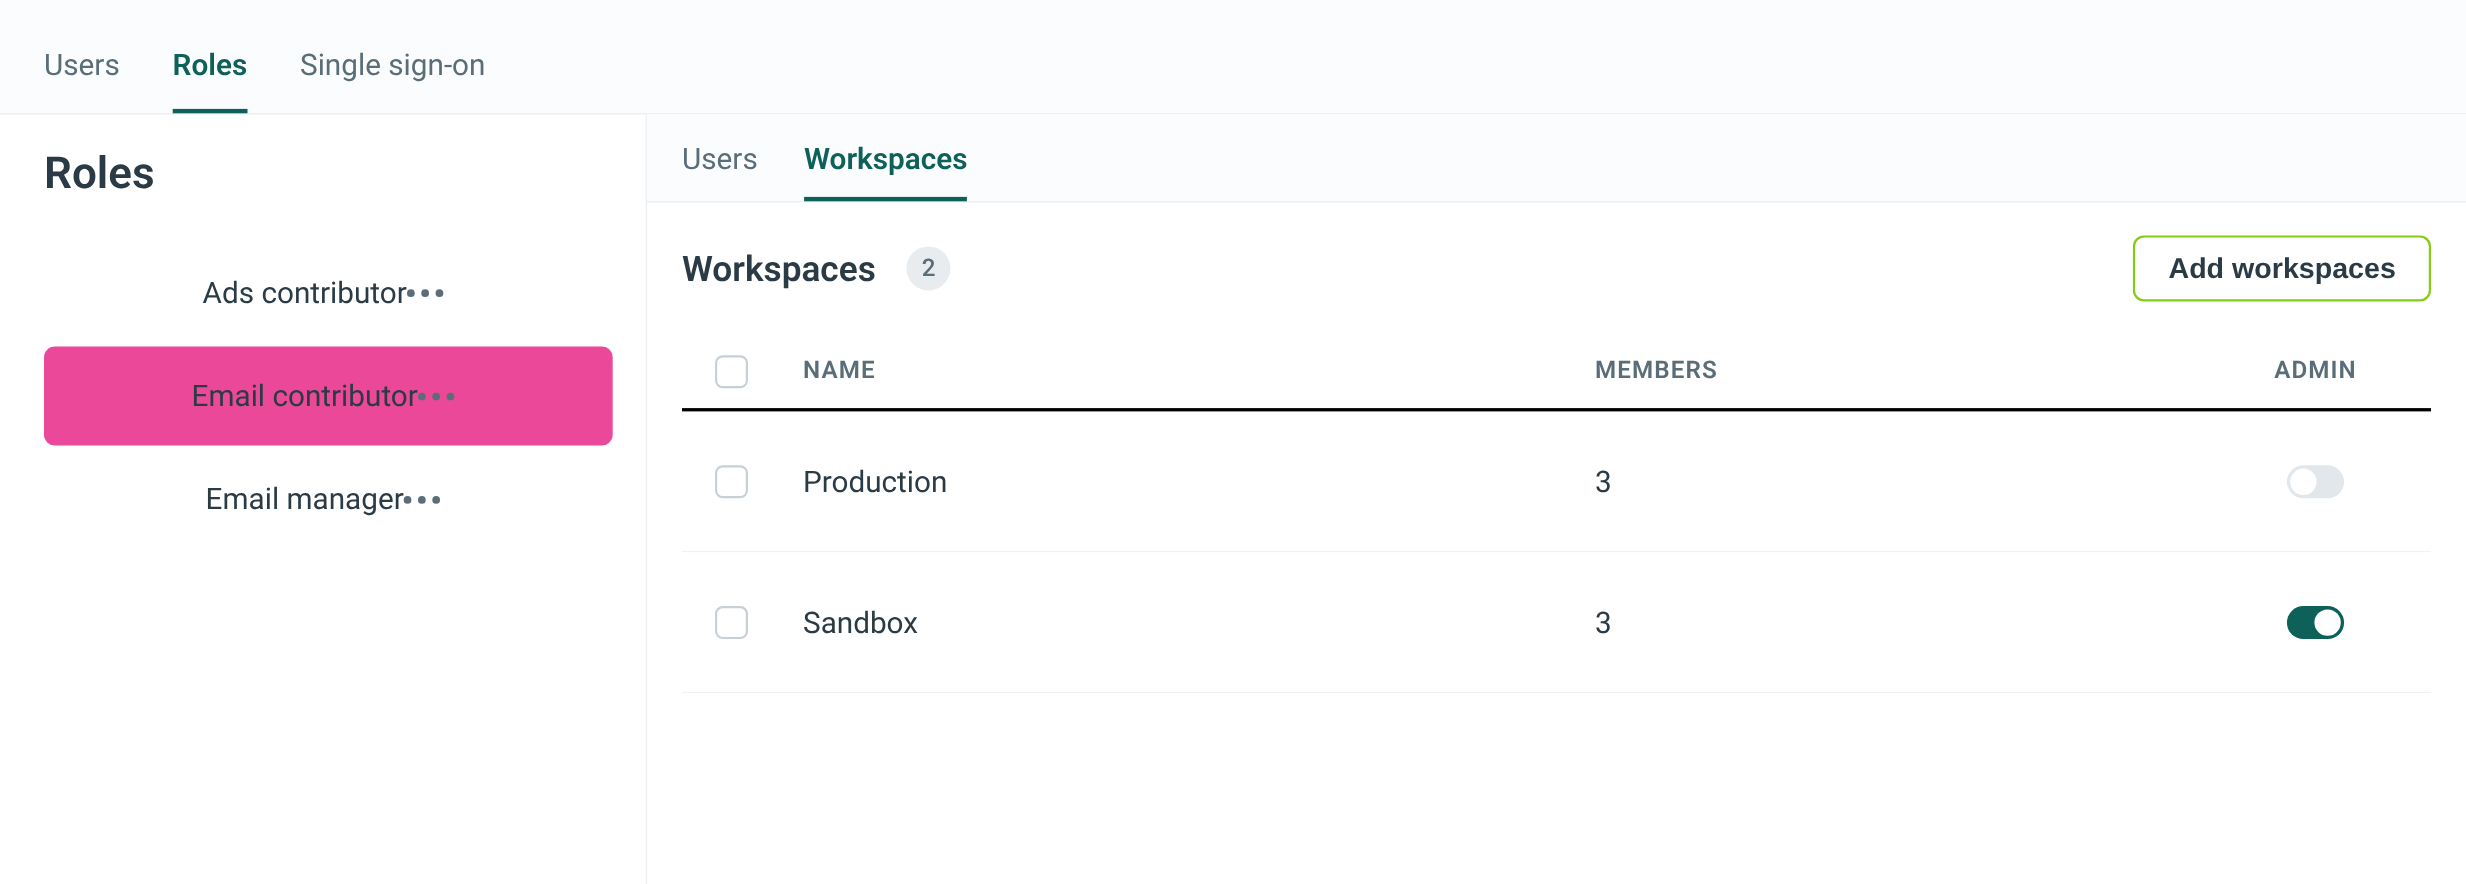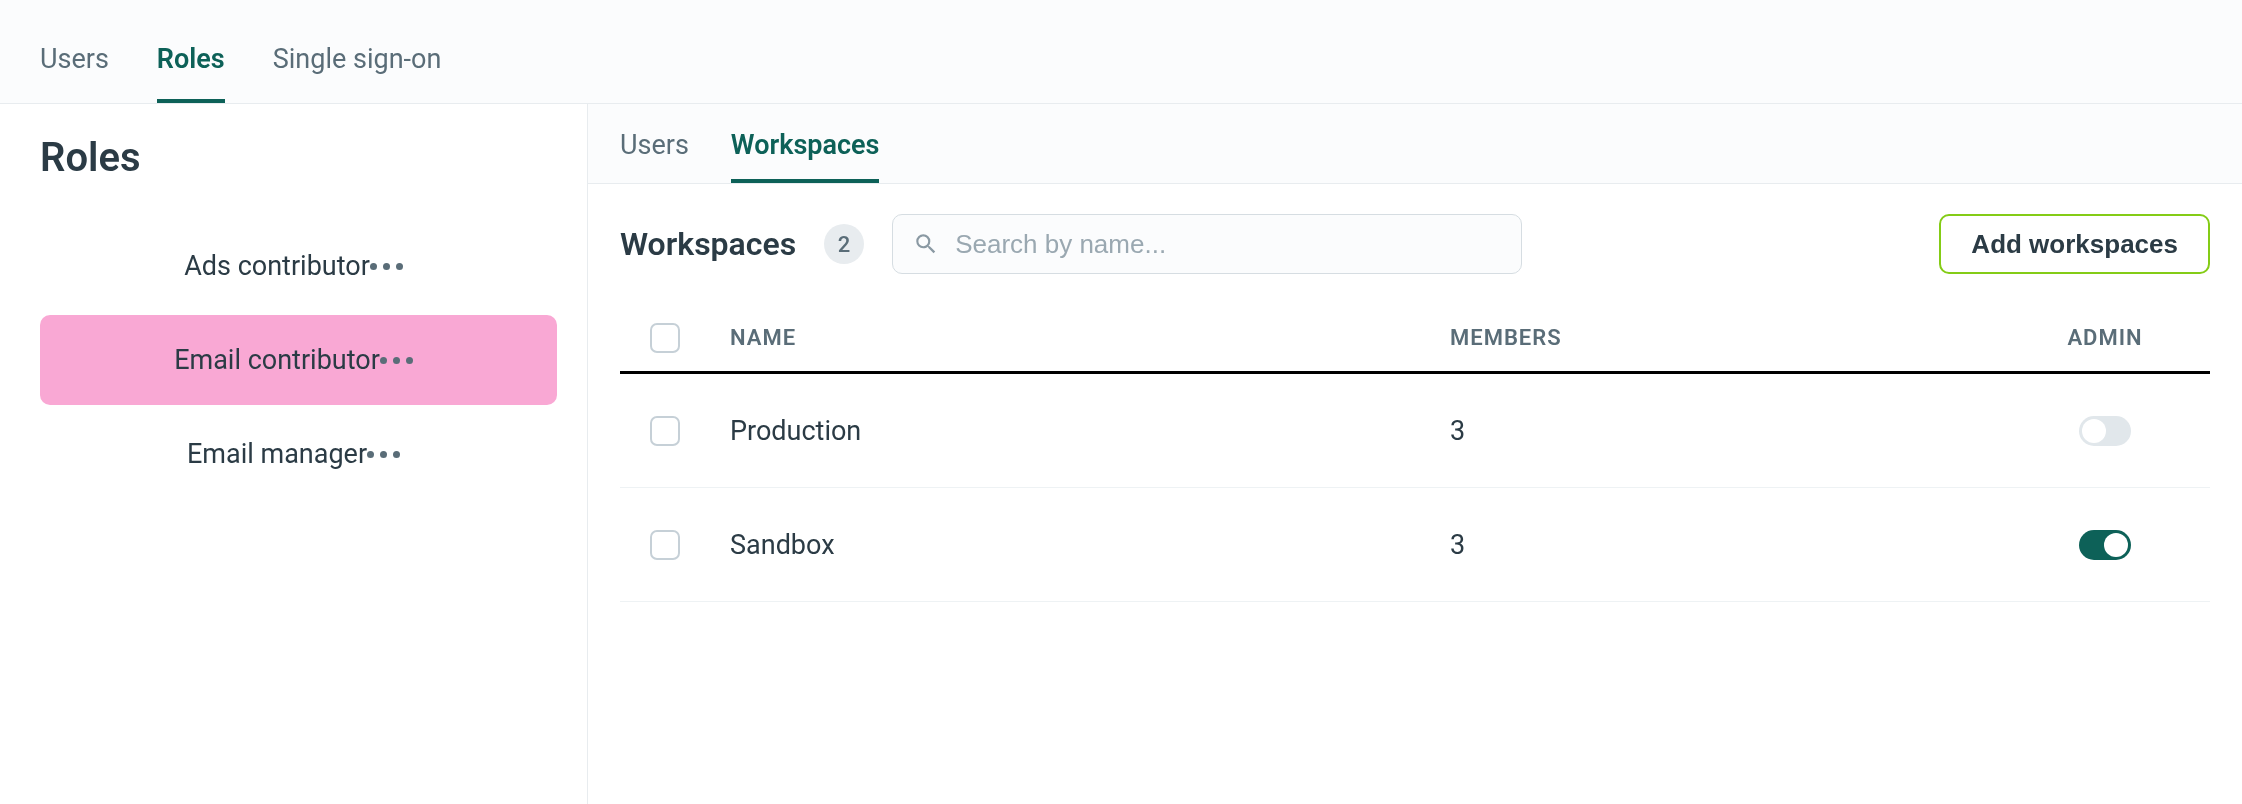"Search by name..." div.search-wrap { html: <div> <svg> <path></path> </svg> <input> </div> -> none }
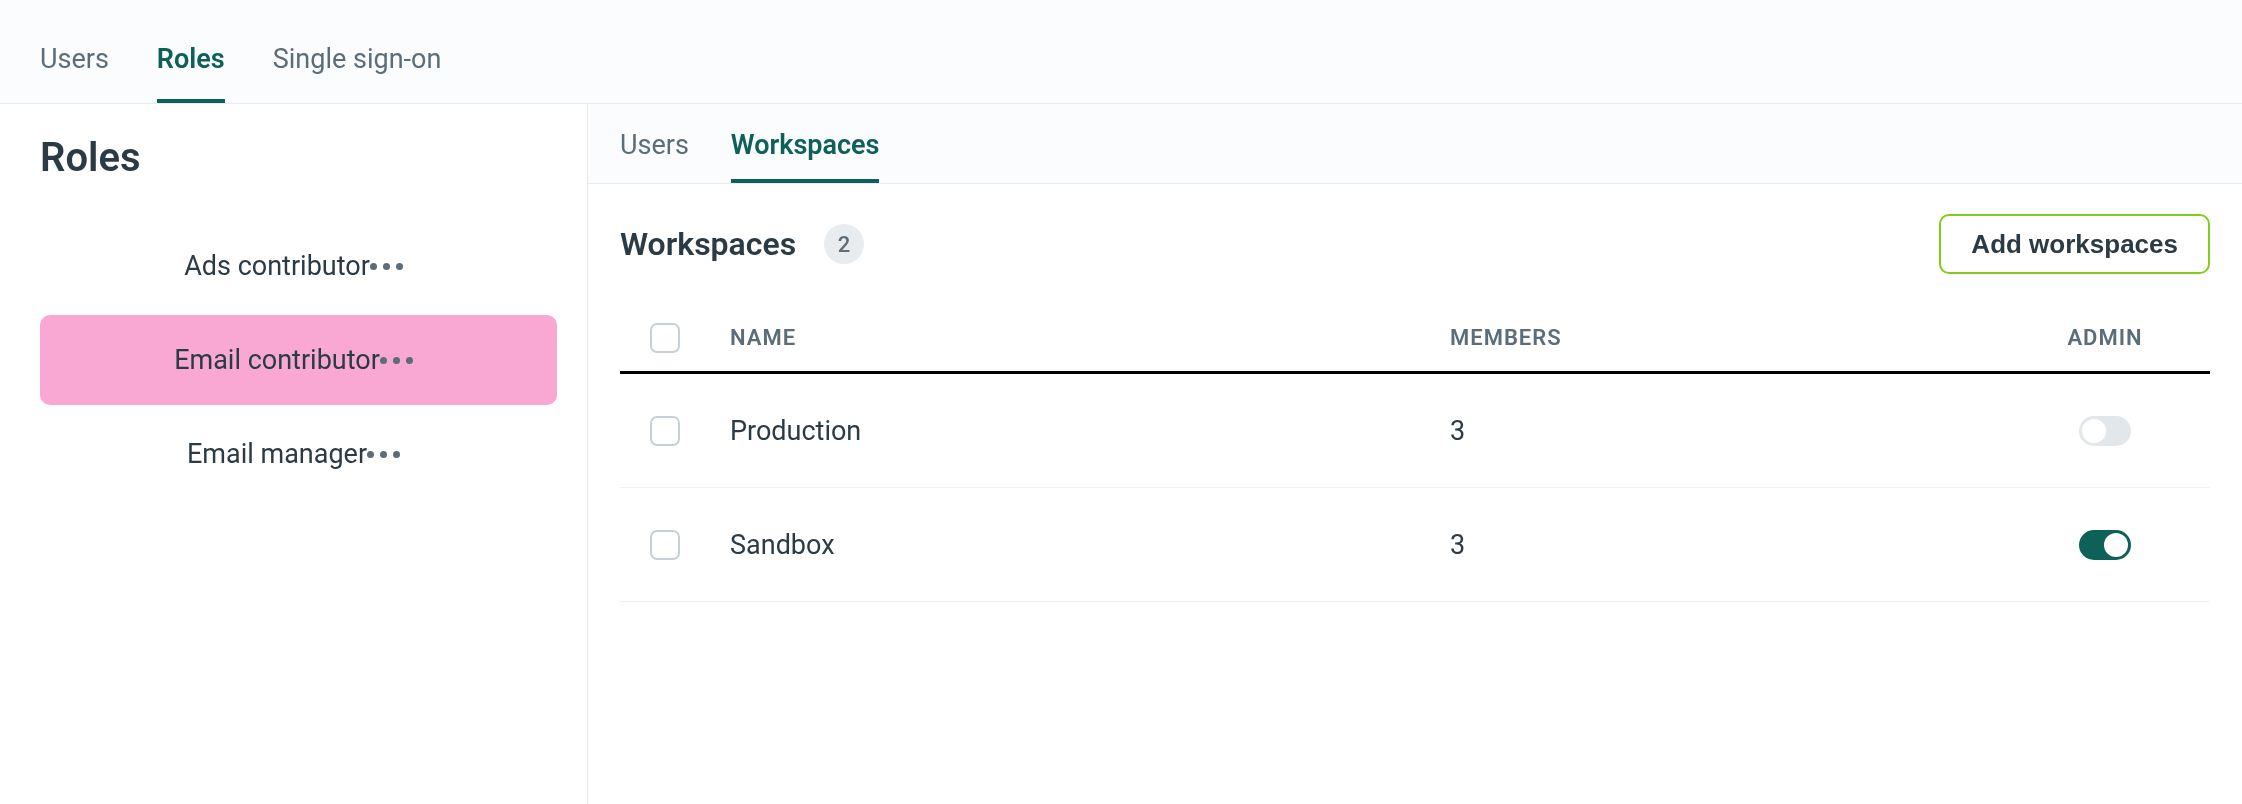"Email contributor" .role-item.selected { background: #f9a8d4 -> #ec4899 }
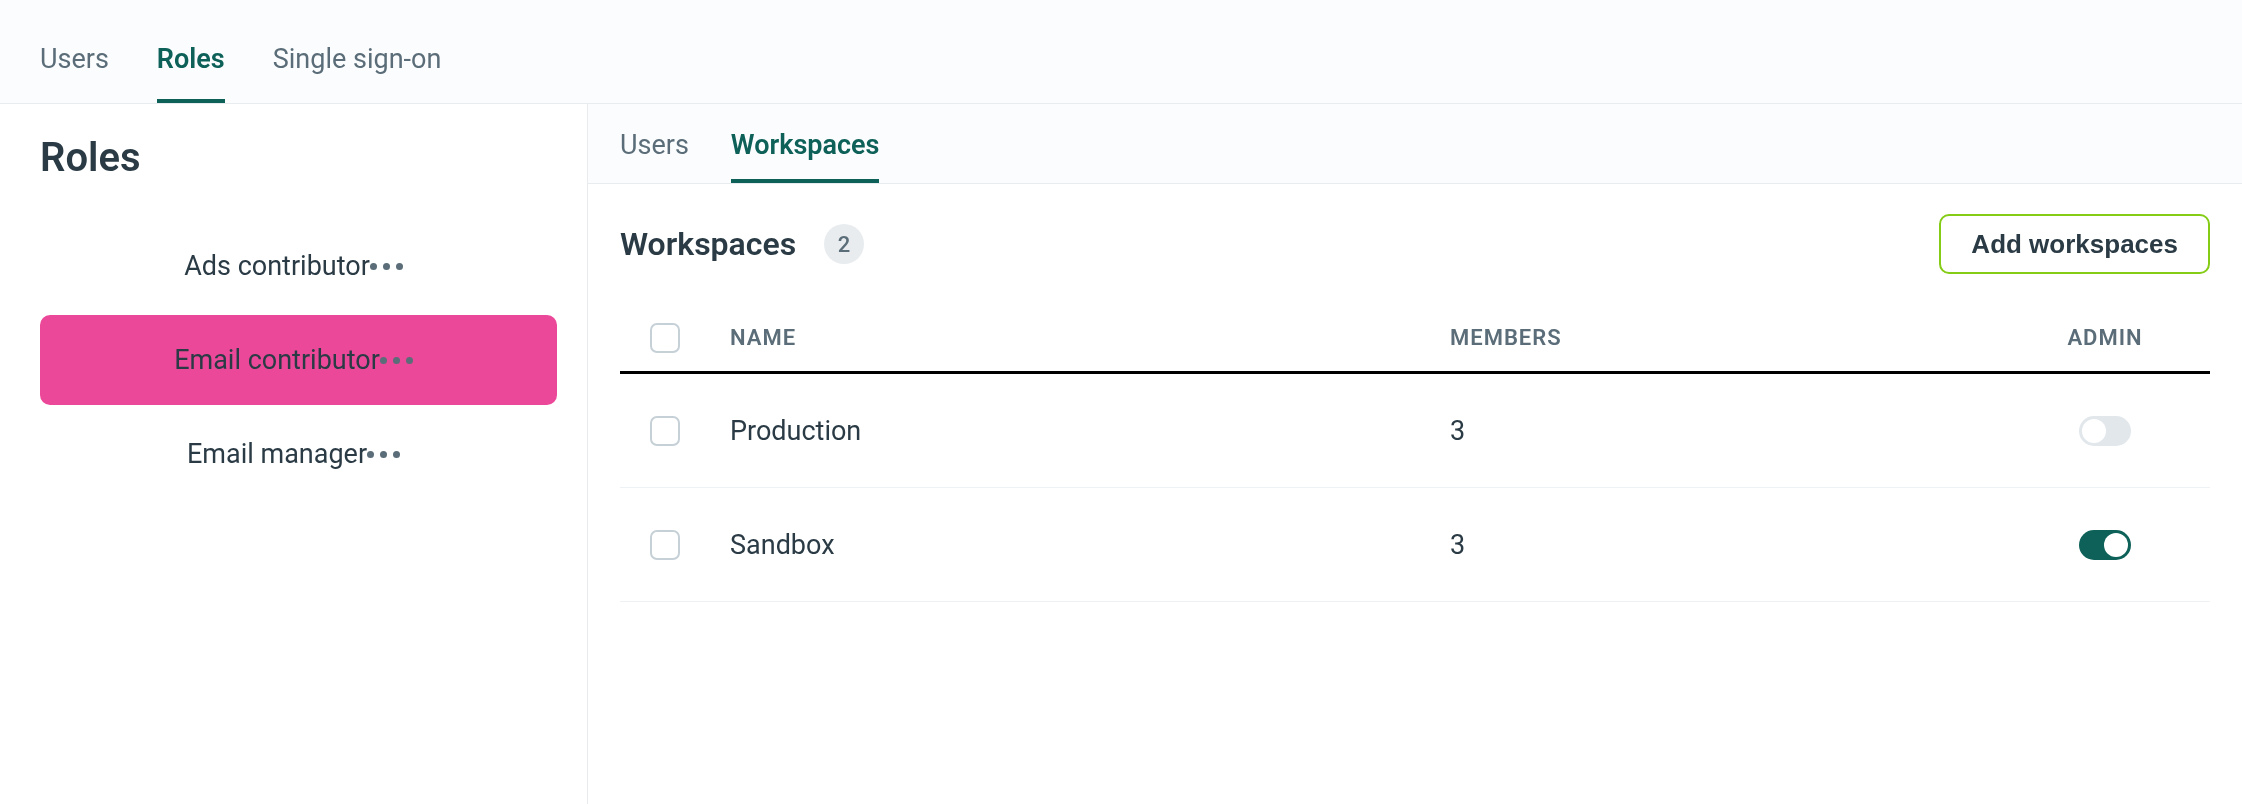"Production" .thead, .trow { height: 114px -> 128px }
